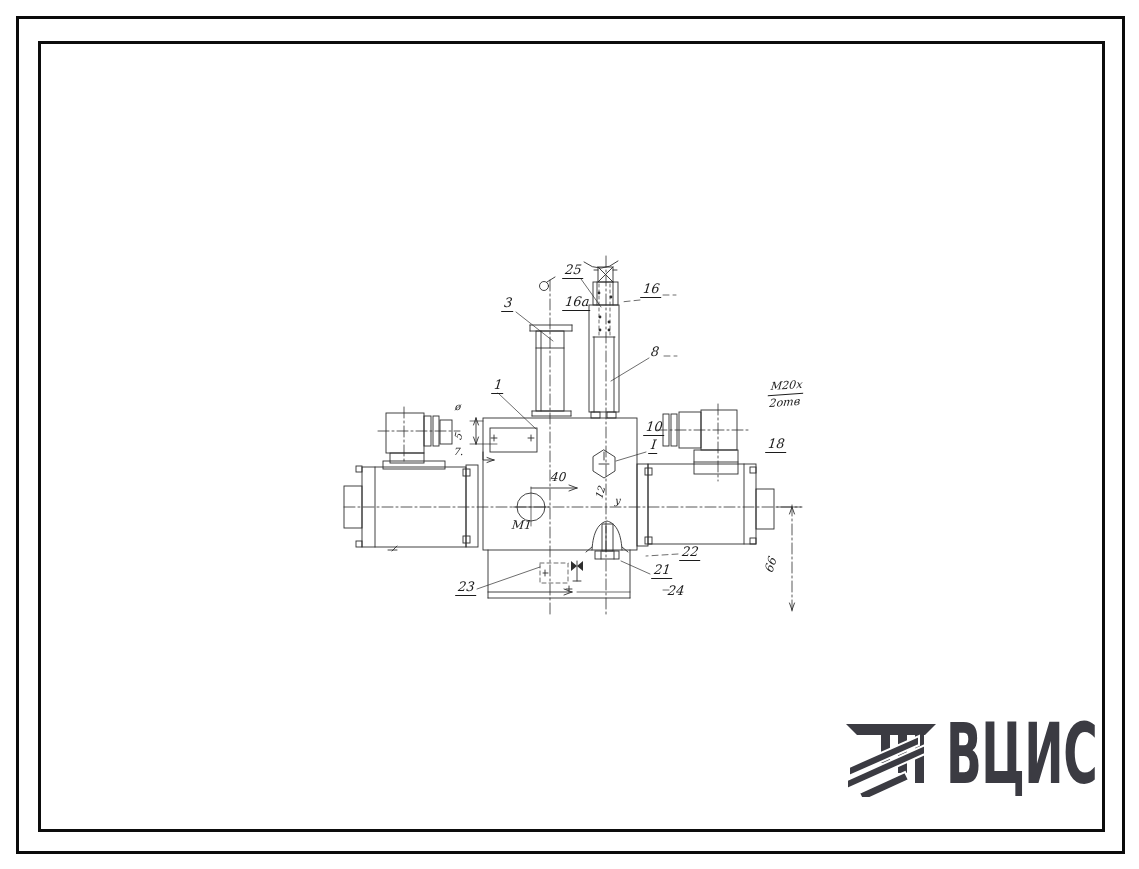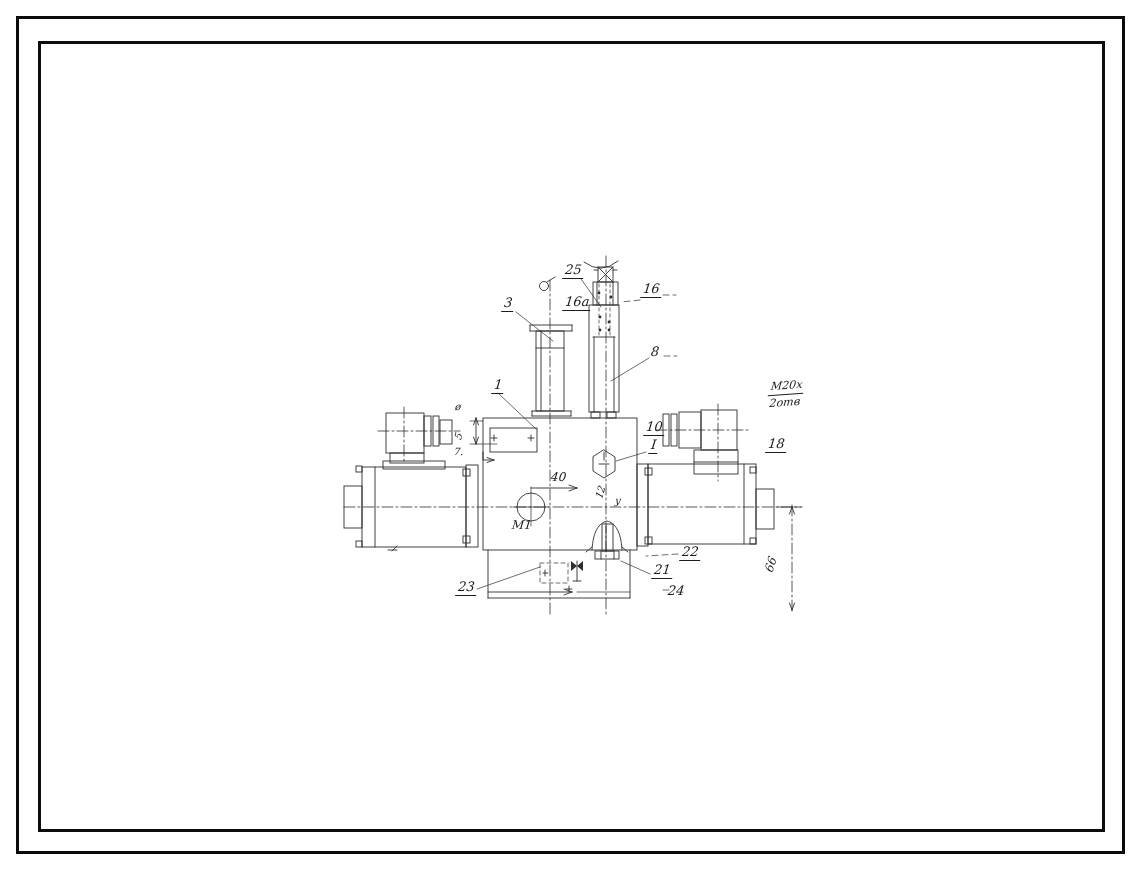"ВЦИС" div.logo { html: none -> <div> <svg> <g> <polygon></polygon> <rect></rect> <rect></rect> <rect></rect> </g> <g> <polygon></polygon> <polygon></polygon> <polygon></polygon> </g> </svg> <div>ВЦИС</div> </div> }
